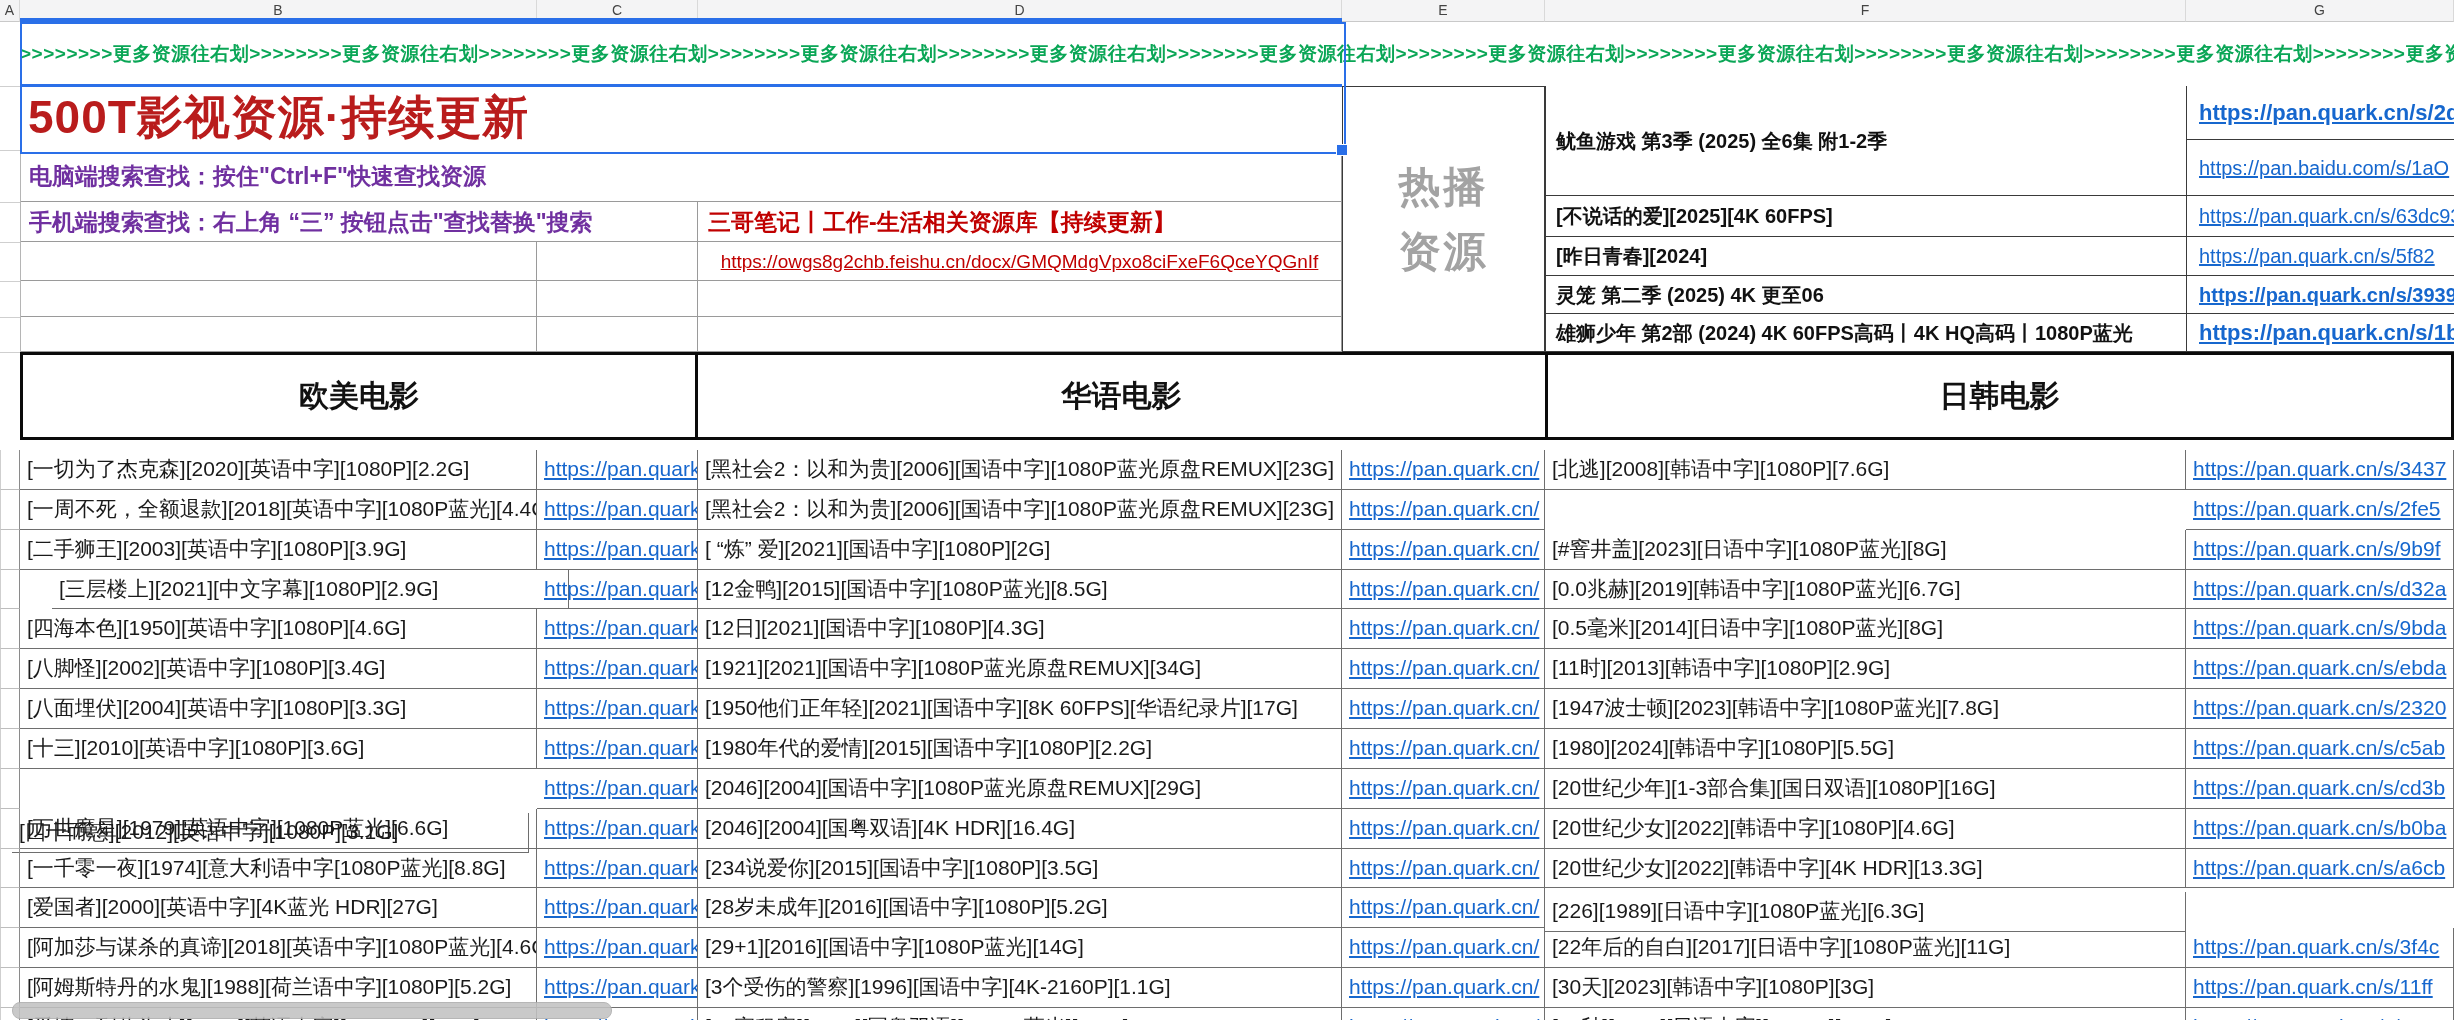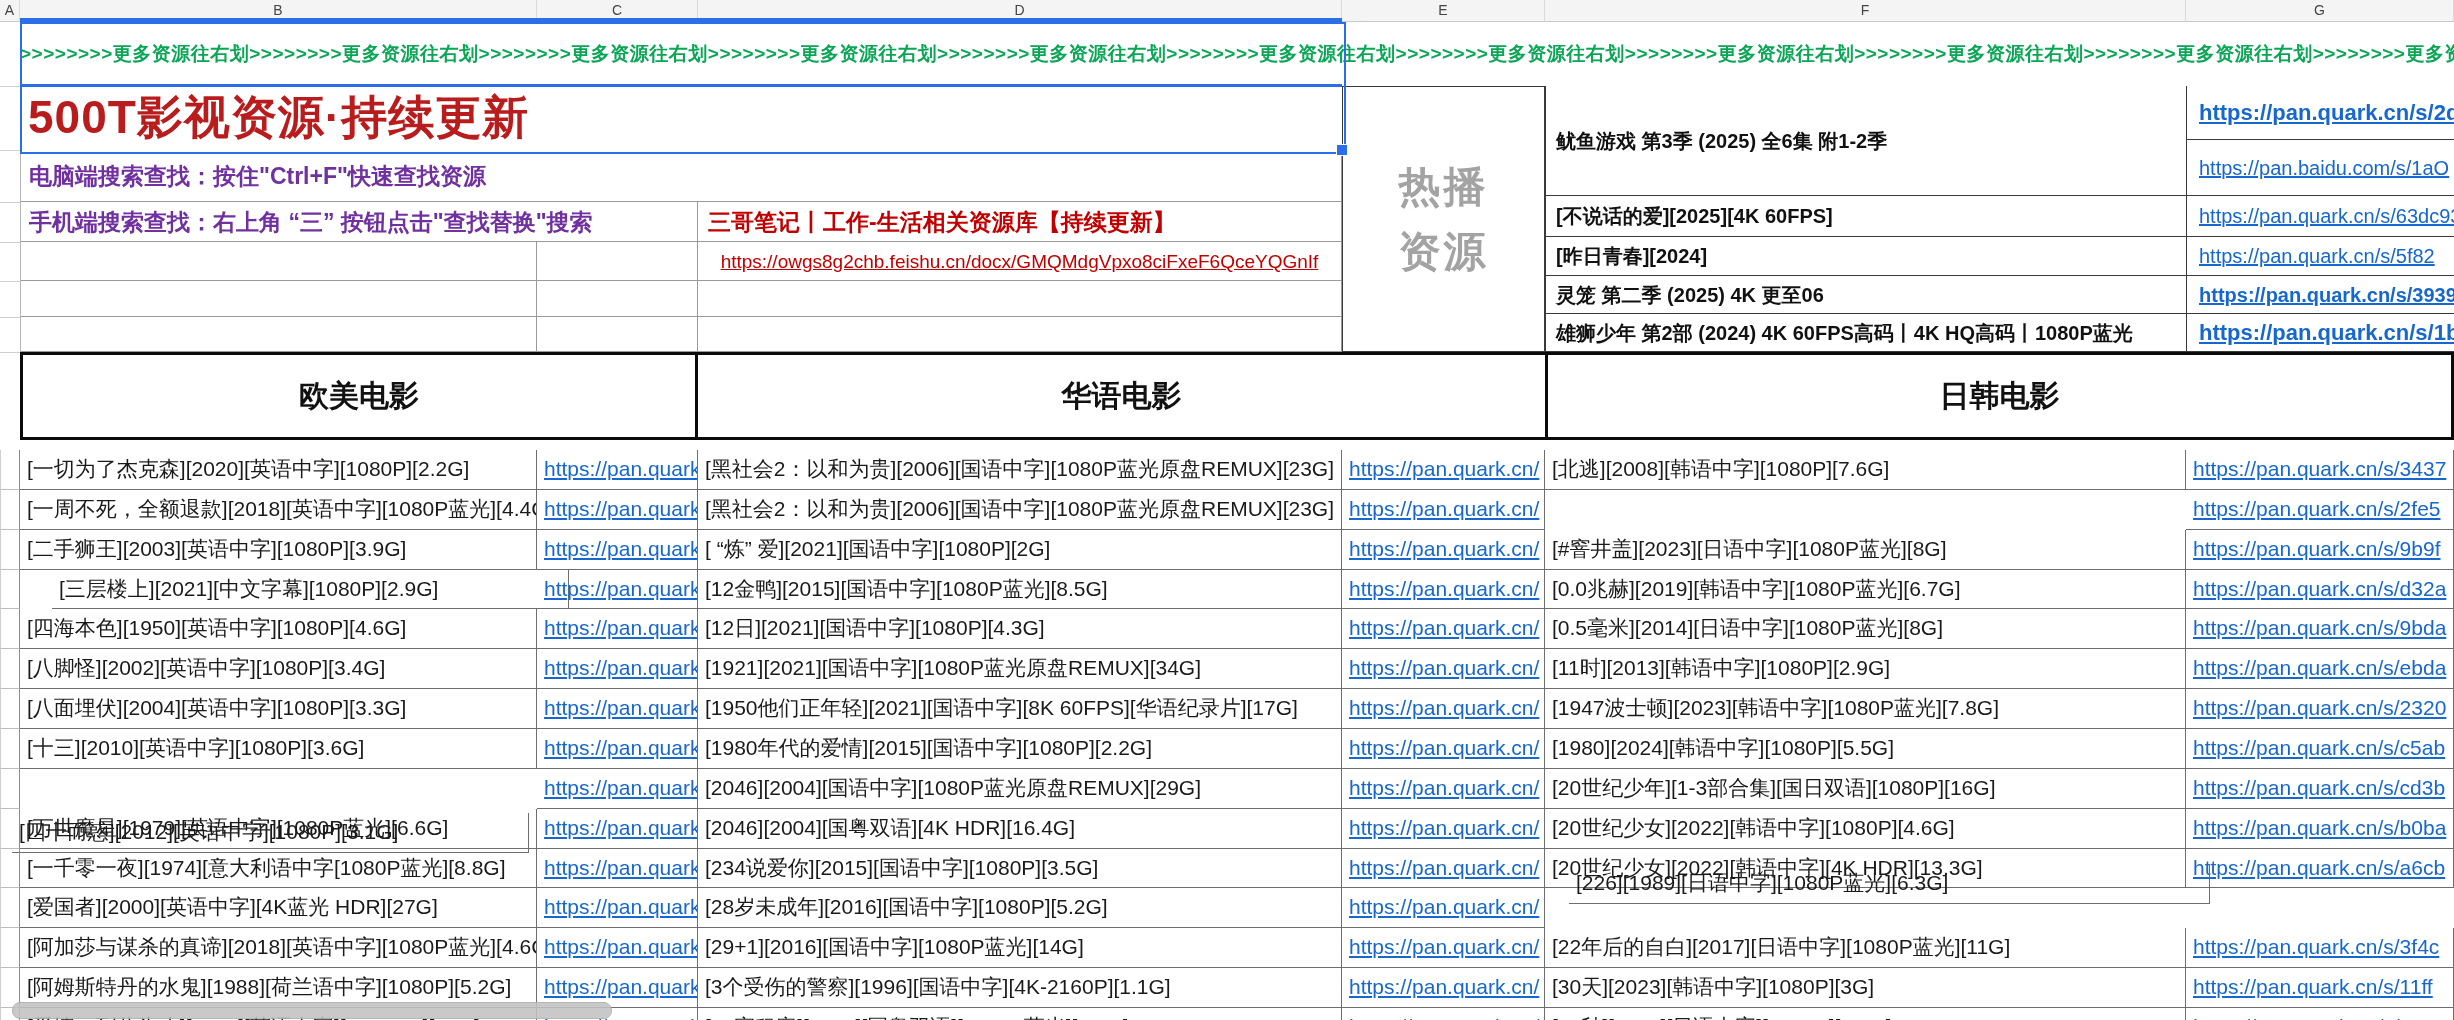"[226][1989][日语中字][1080P蓝光][6.3G]" div.cell { margin-left: 24px -> none; top: 414px -> 442px }
